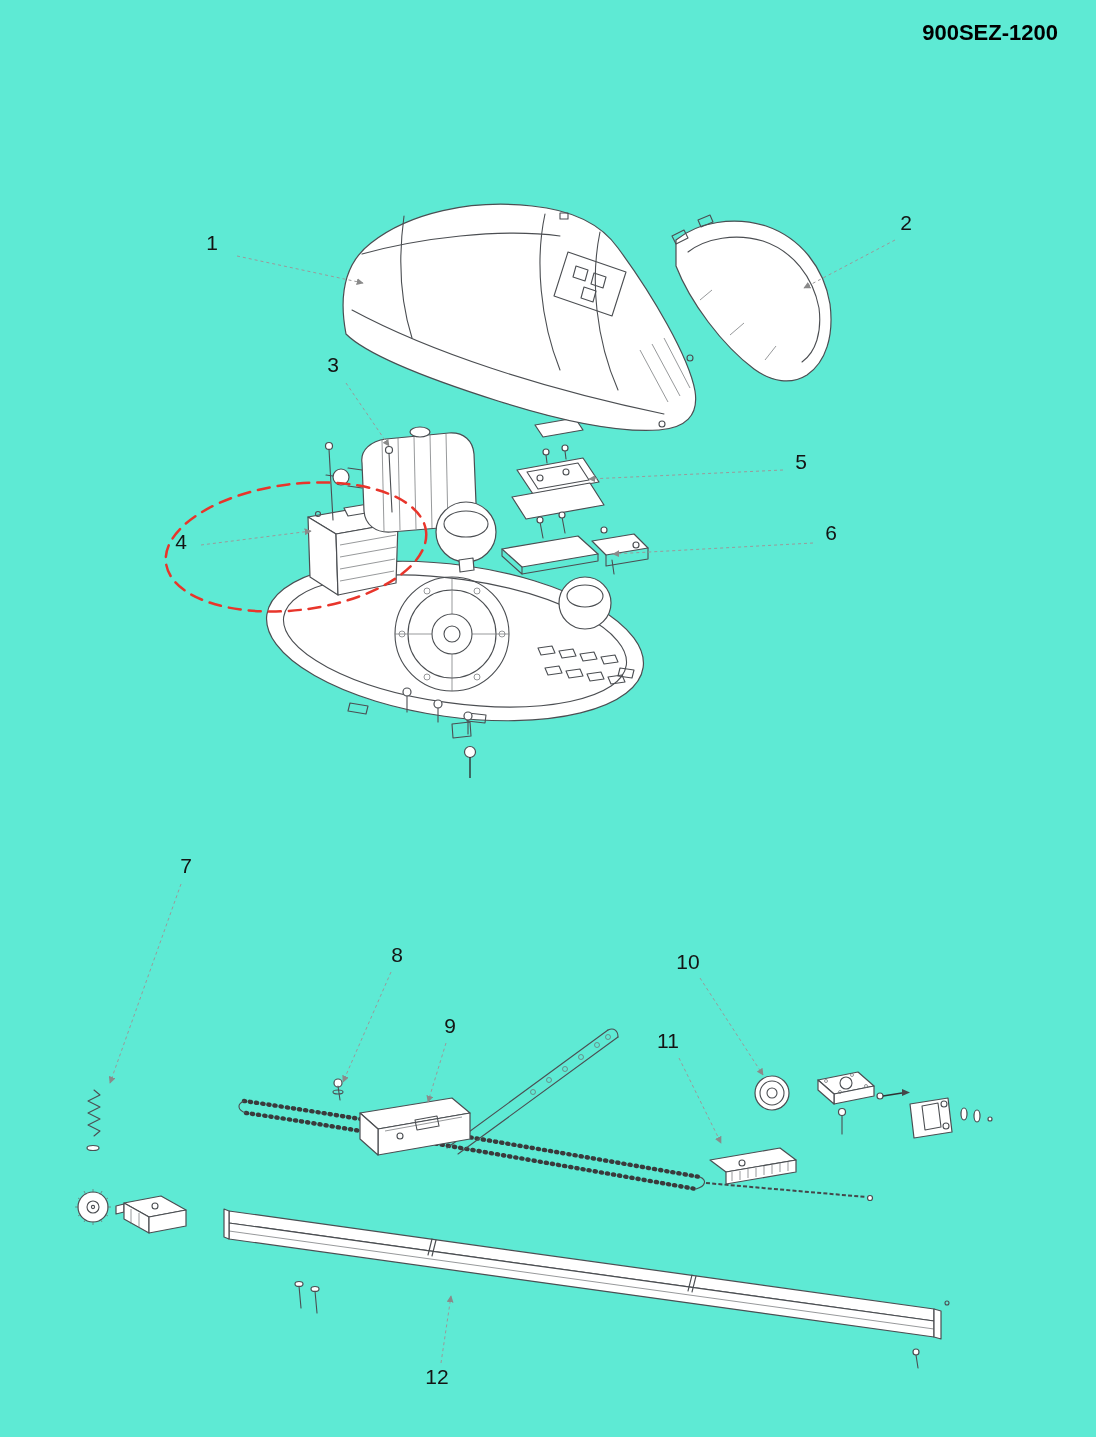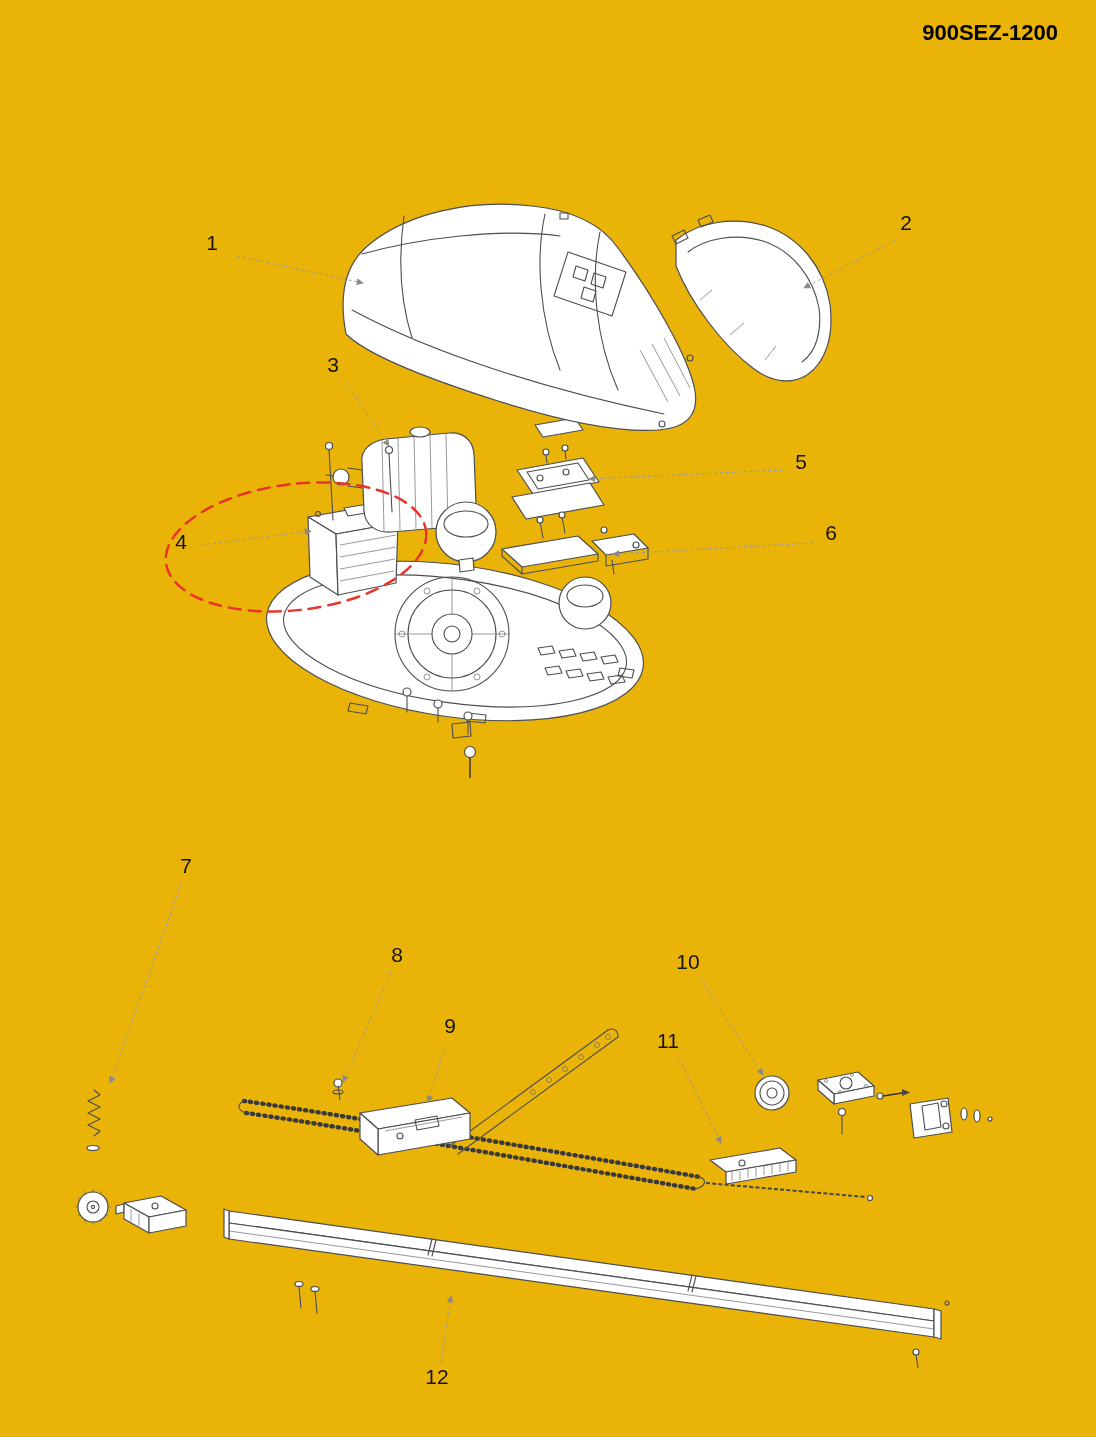"900SEZ-1200" .page { background: #eab308 -> #5eead4 }
